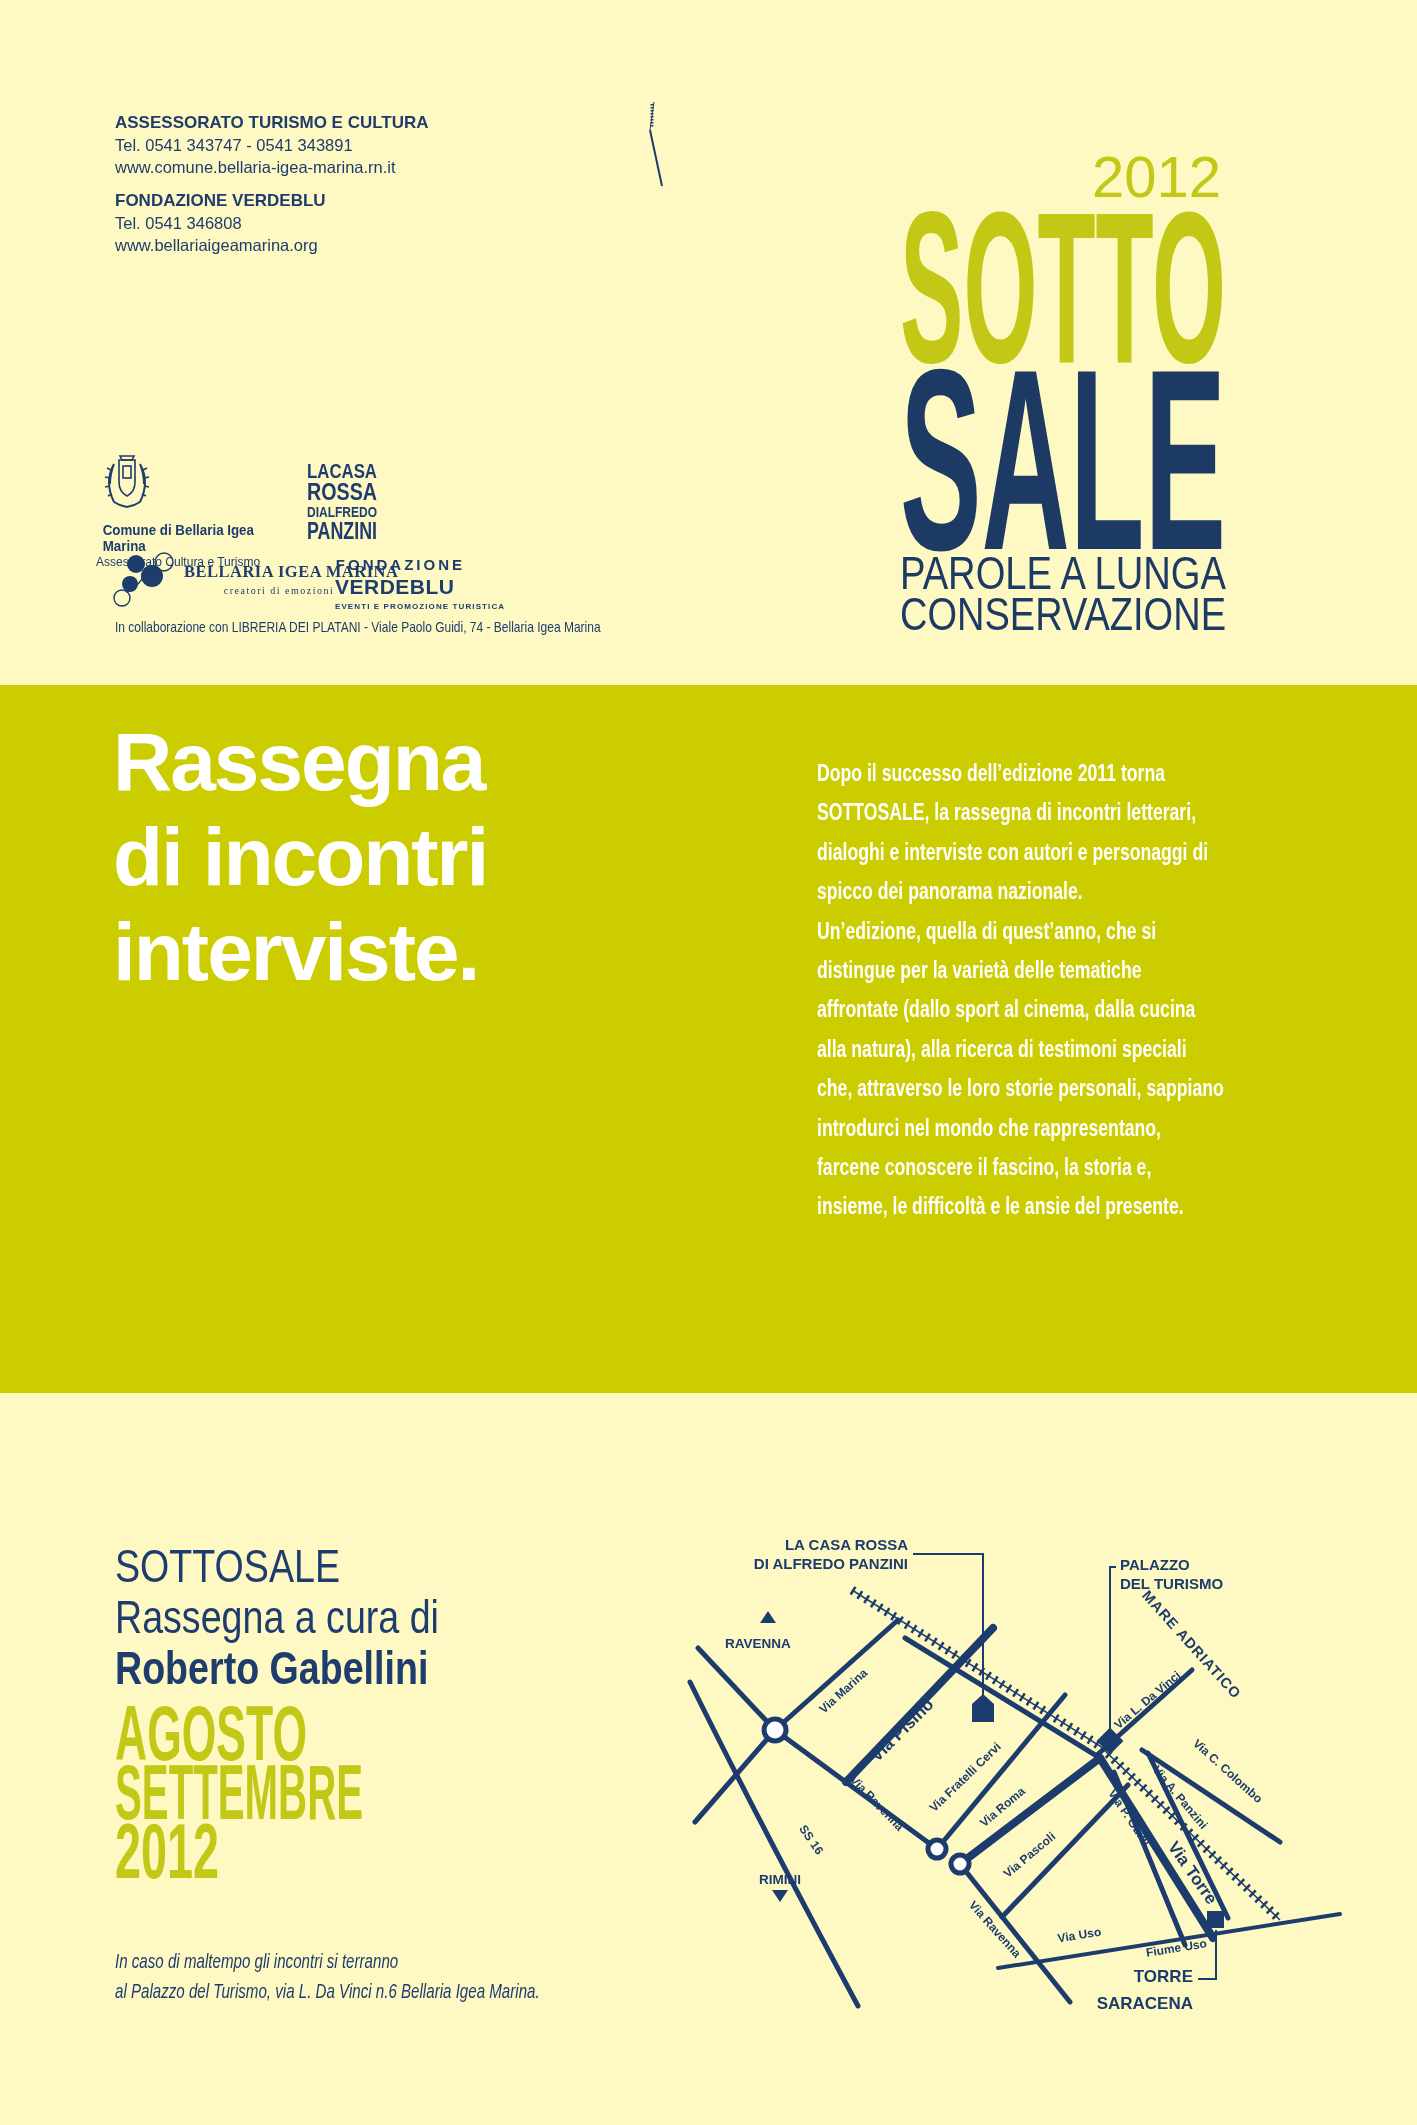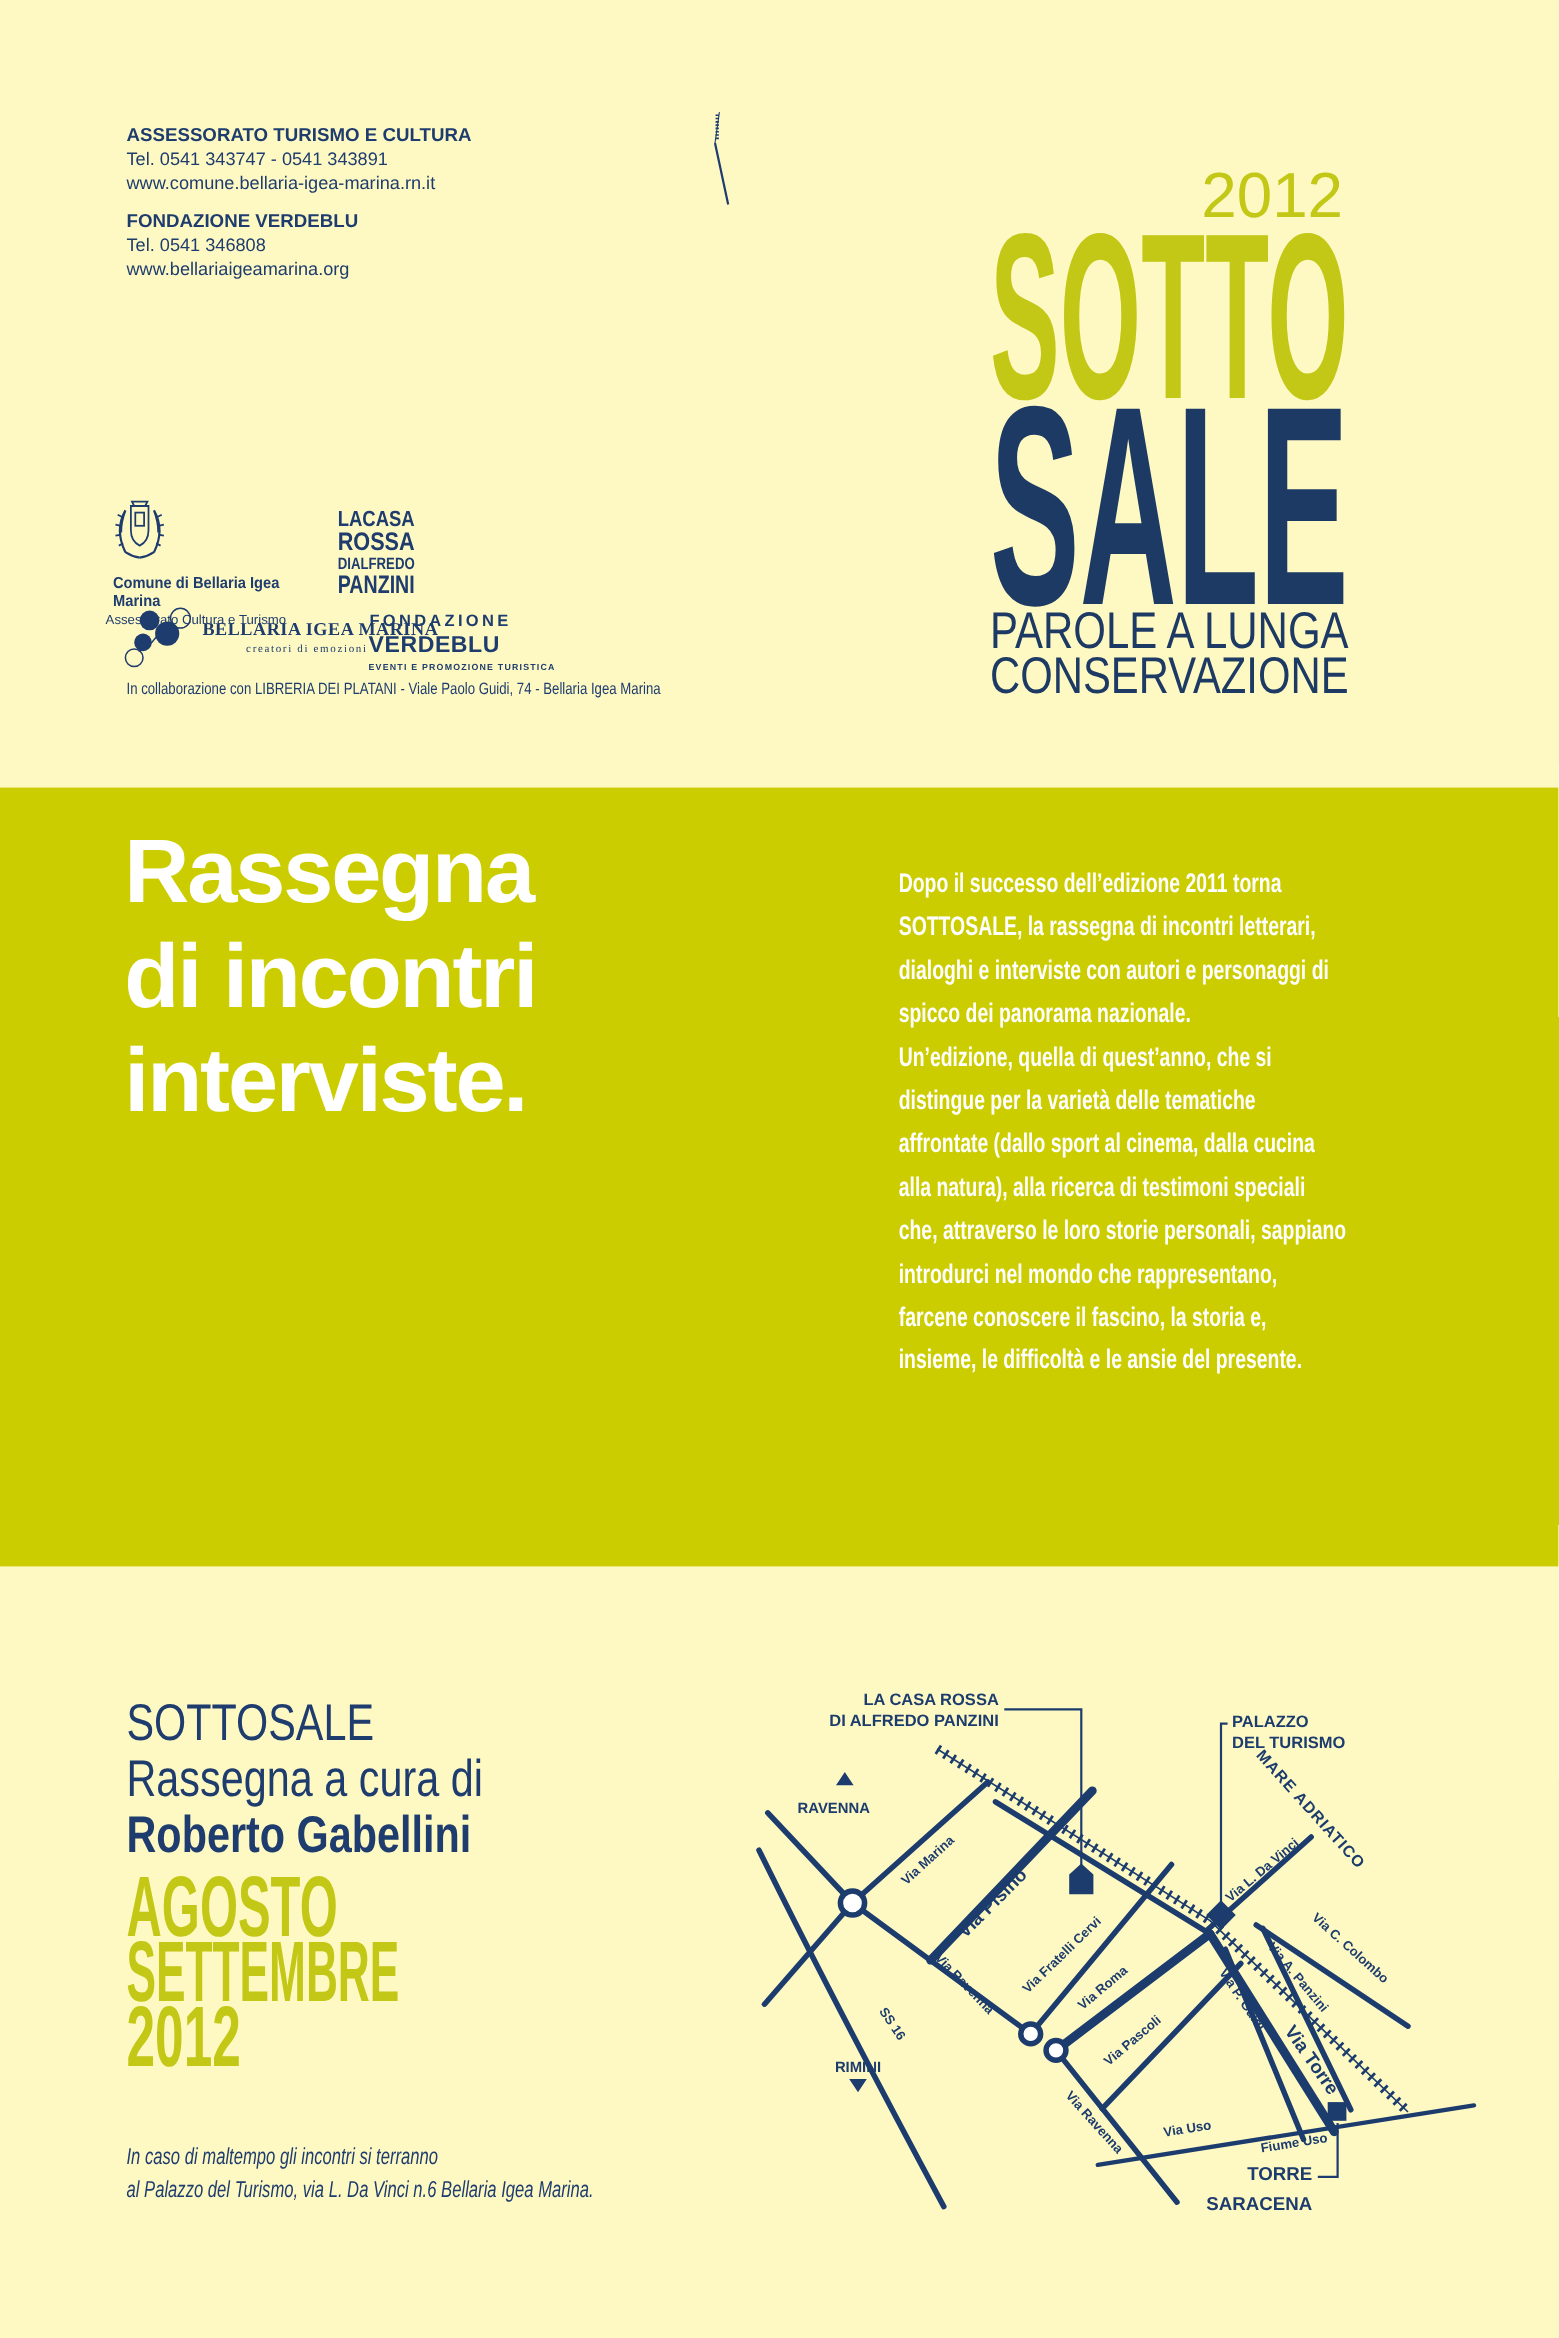"Rassegna" .band { top: 716px -> 685px }
